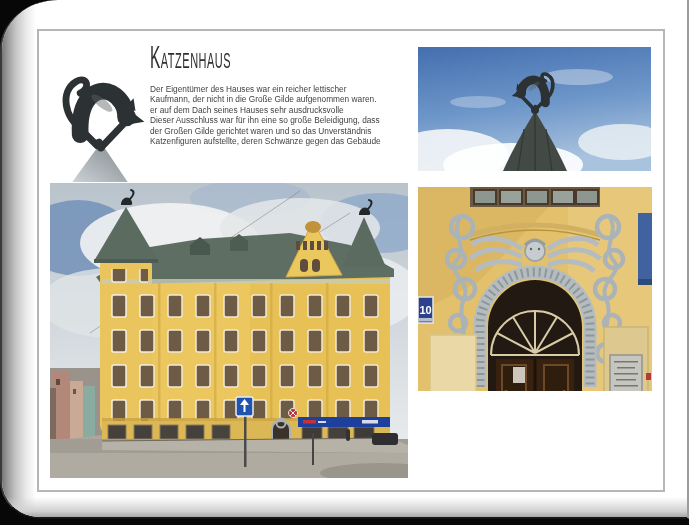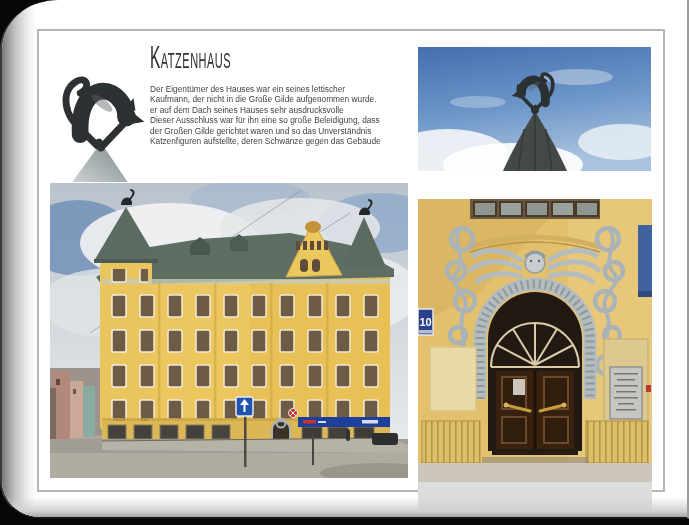"Der Eigentümer des Hauses war" div { text: seines -> reicher }
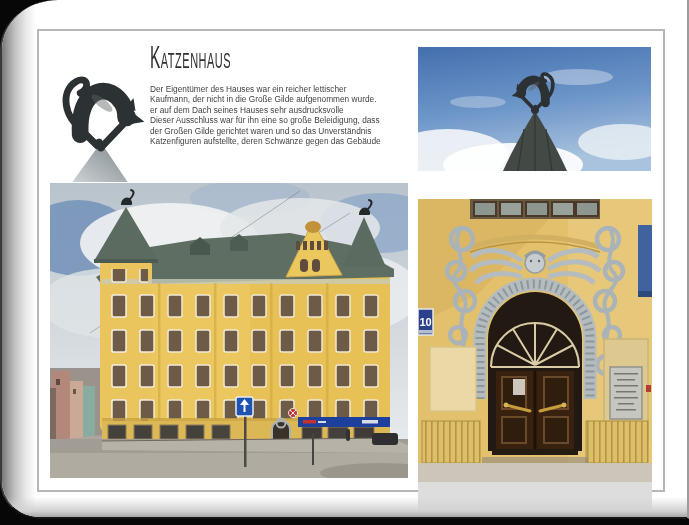"Kaufmann, der nicht in die" div { text: wurde -> waren }
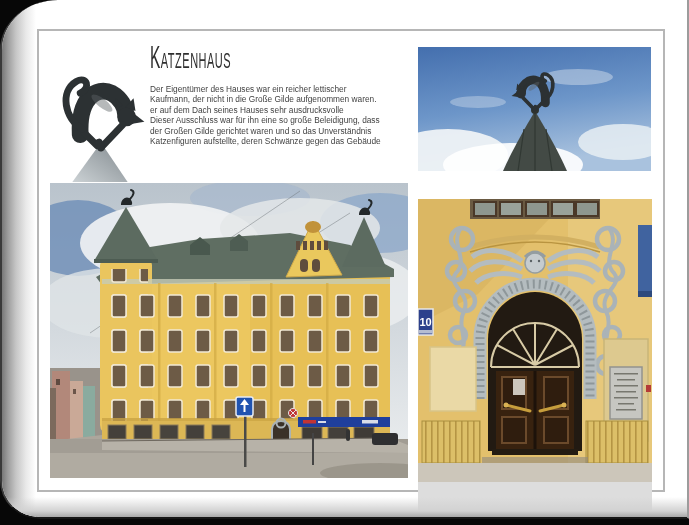"10" .photo-c { height: 326px -> 204px; top: 199px -> 187px }
